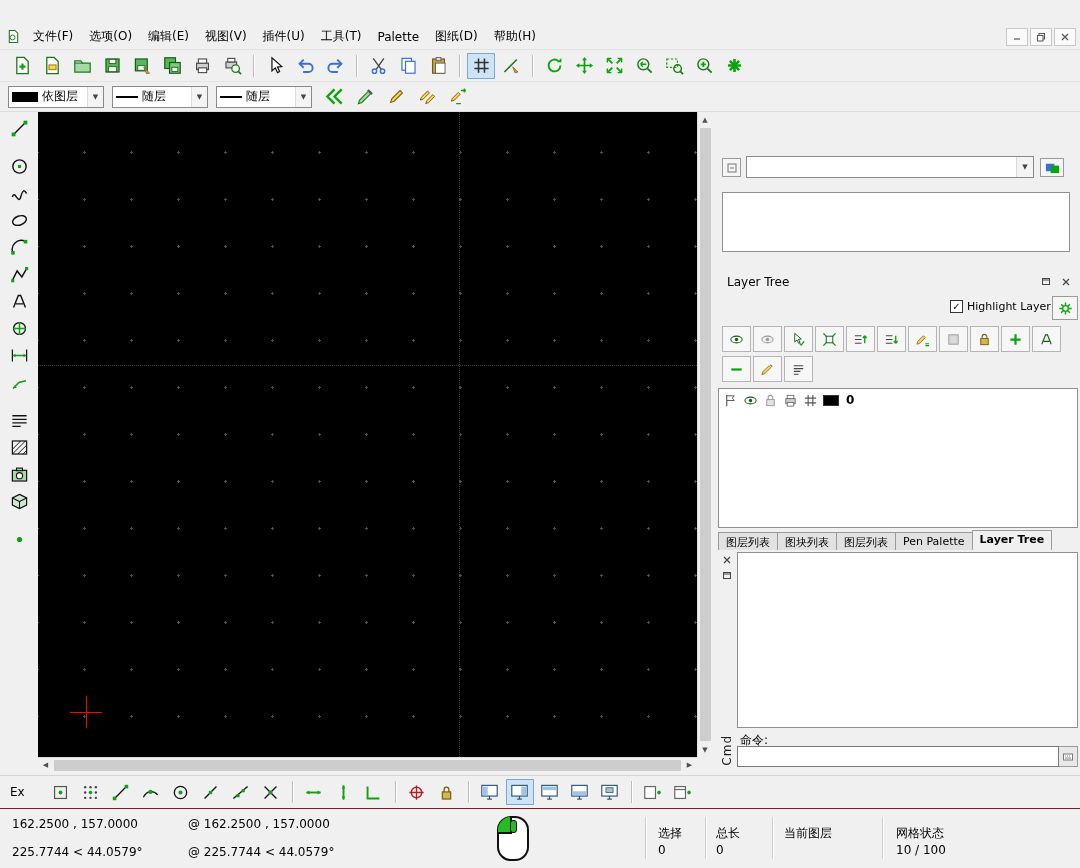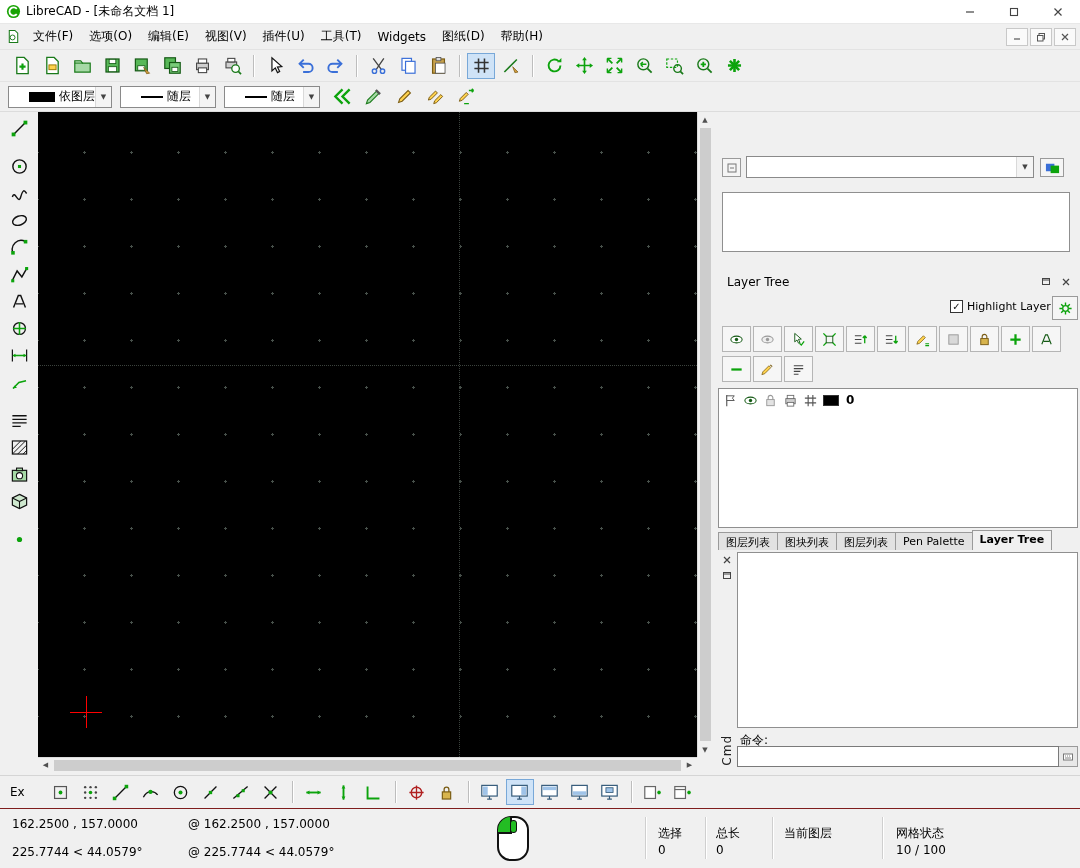"LibreCAD - [未命名文档 1]" div.titlebar { html: <div> <span> <svg> <circle></circle> <path></path> </svg> </span> <span>LibreCAD - [未命名文档 1]</span> <div> <div> <svg> <path></path> </svg> </div> <div> <svg> <rect></rect> </svg> </div> <div> <svg> <path></path> </svg> </div> </div> </div> -> none }
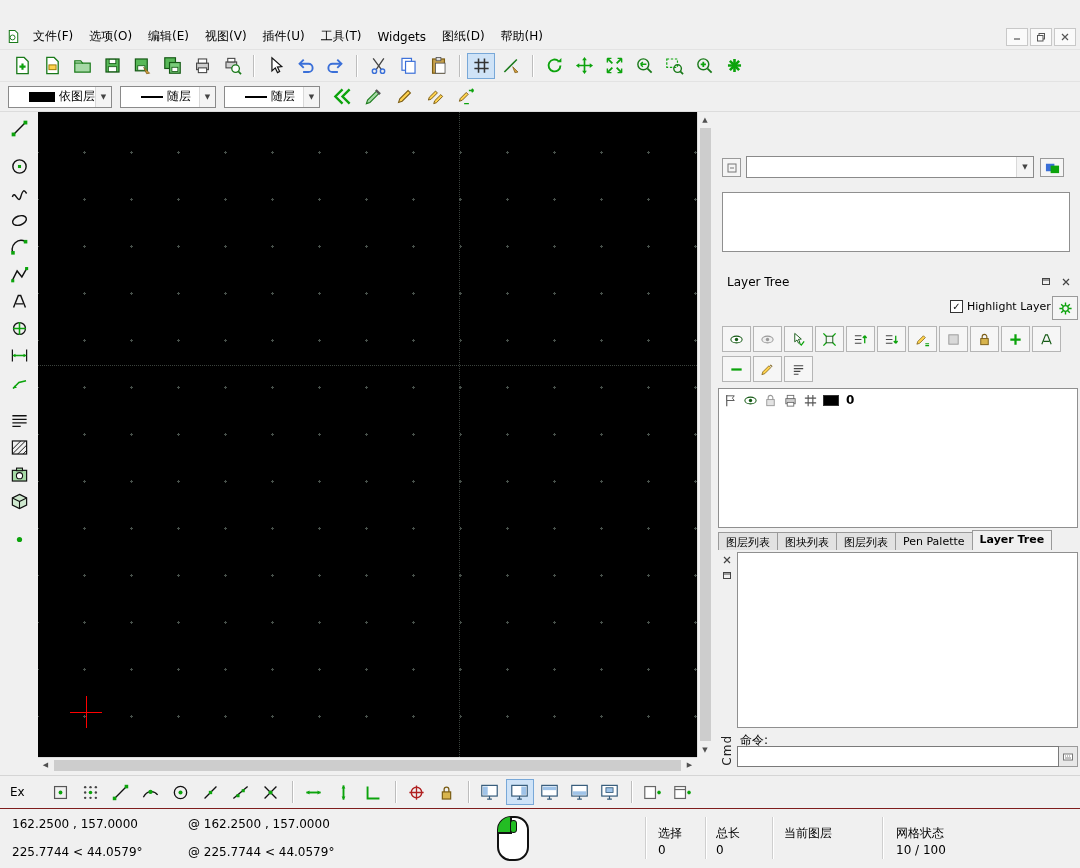"Widgets" div.menu-item { text: Widgets -> Palette }
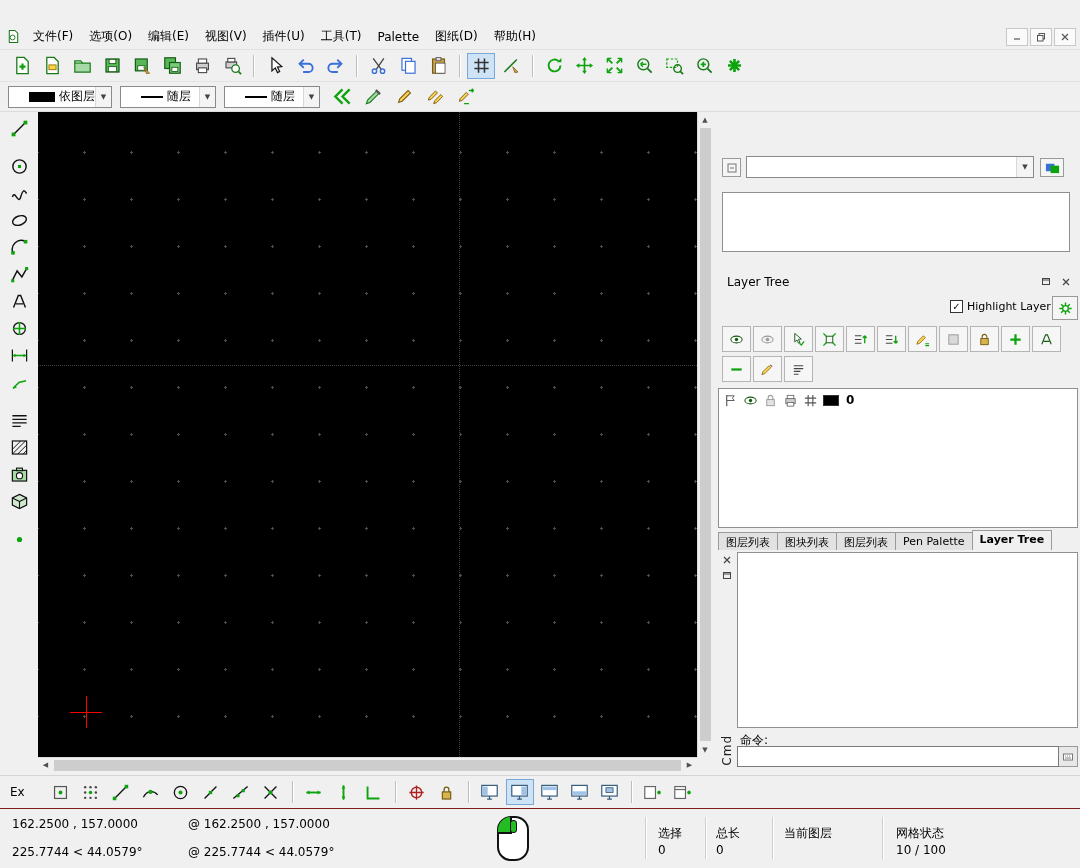"依图层" .combo { padding-left: 20px -> 3px }
